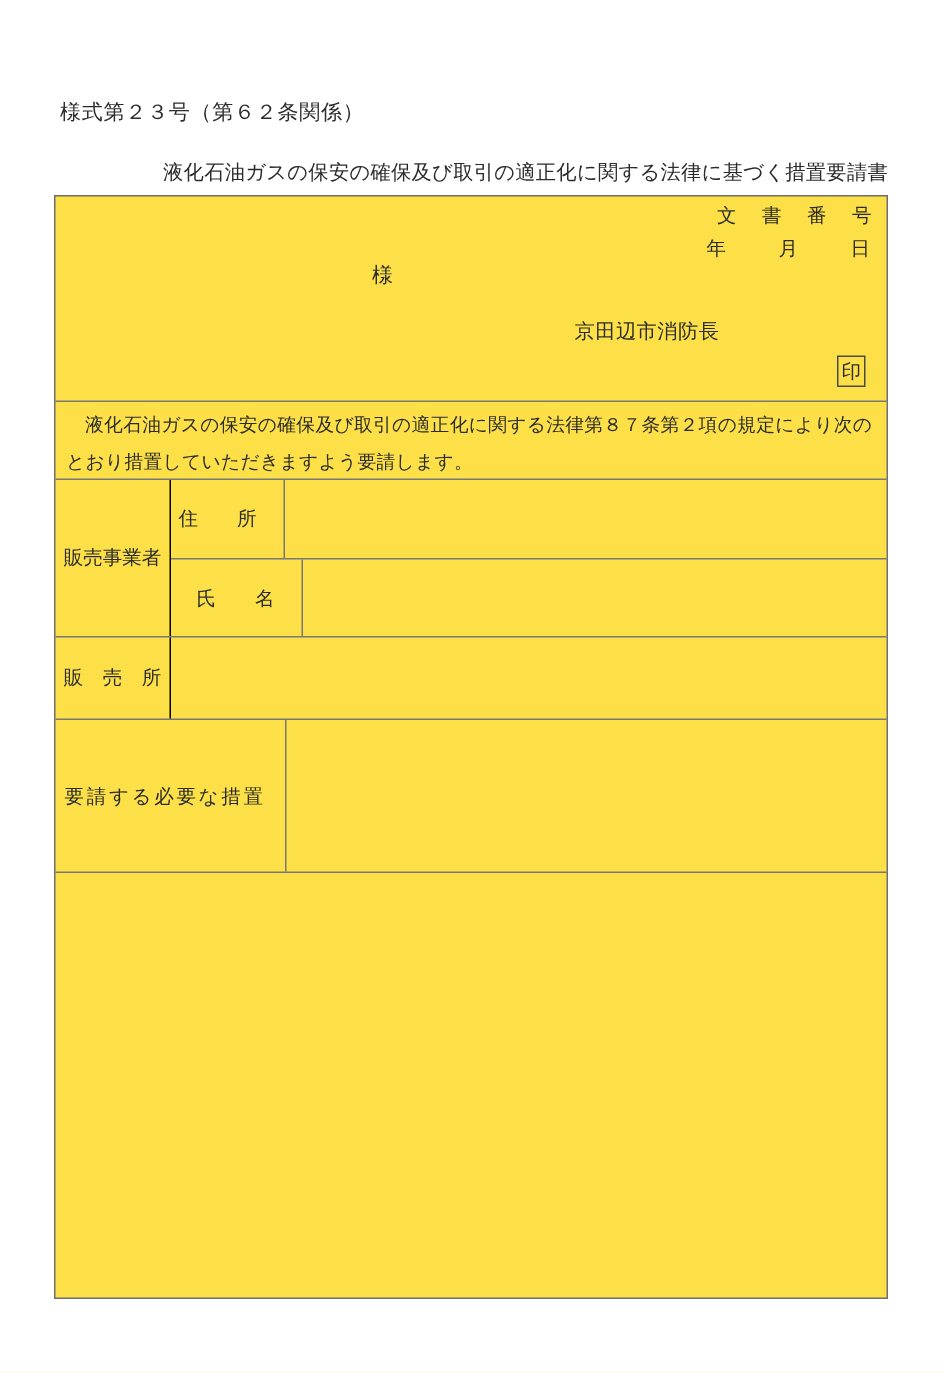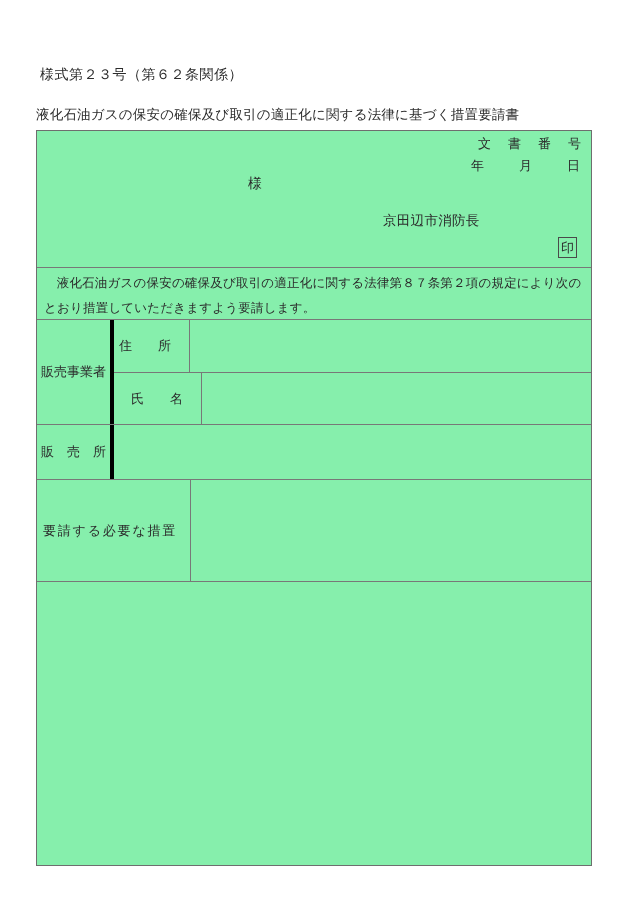"液化石油ガスの保安の確保及び取引の適正化に関する法律に基づく措置要請書" .doc-title { text-align: left -> right }
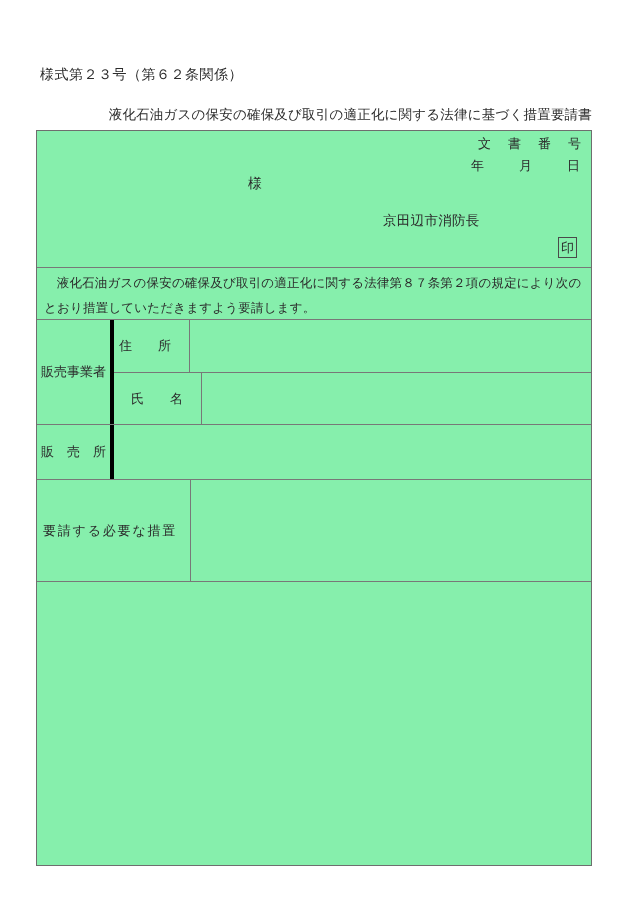"文 書 番 号" .form-box { background: #86efac -> #fde047 }
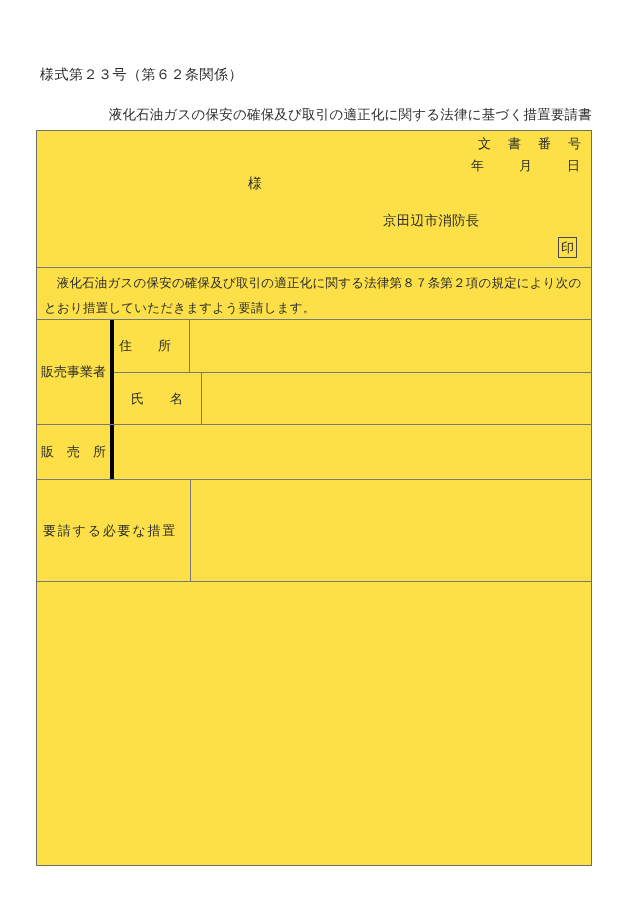"販売事業者" .group-label-cell { border-right: 4px solid #000000 -> 1px solid #000000 }
